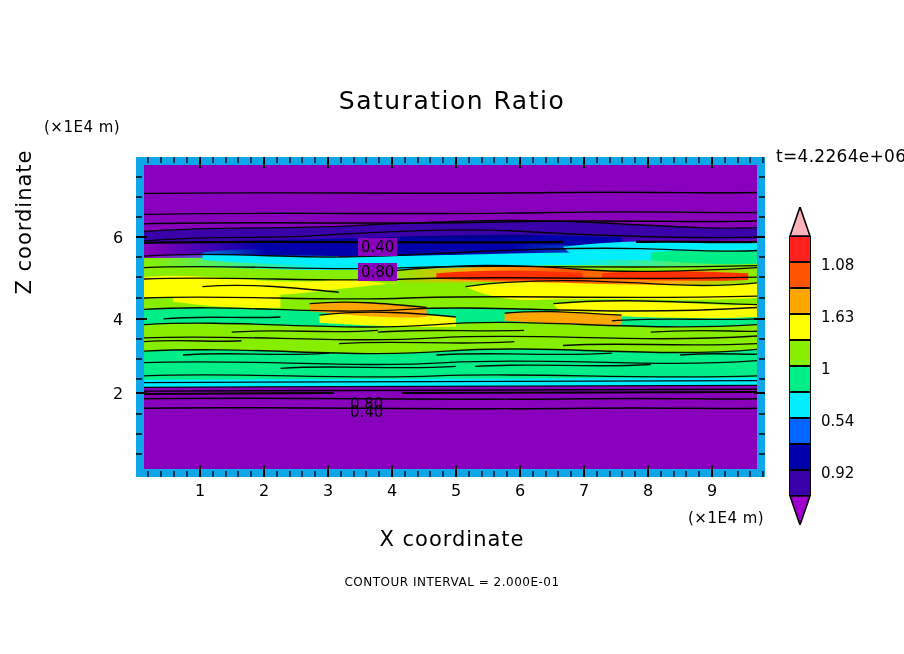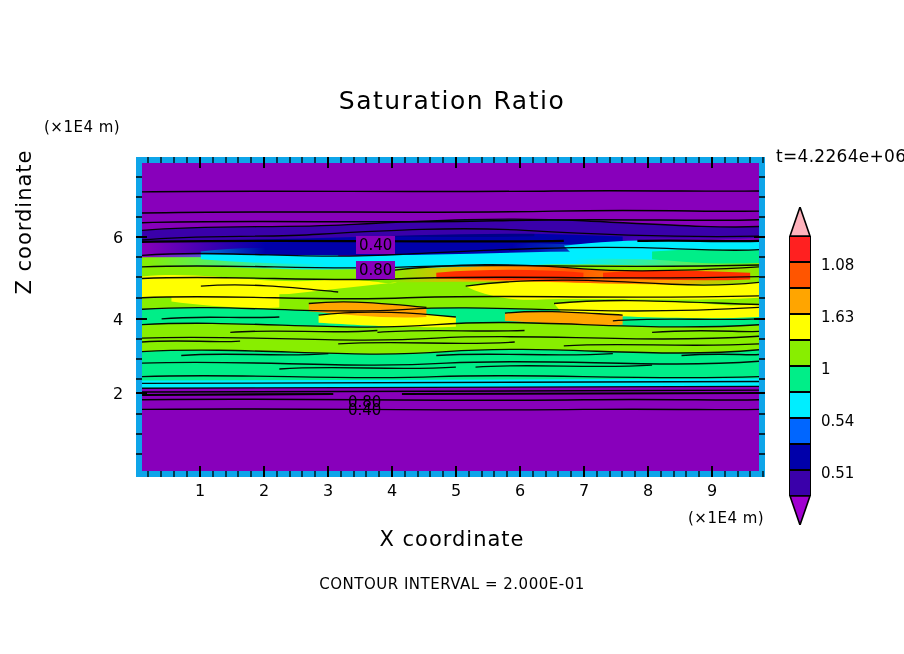"0.40" #plot-frame { border: 6px solid #0ea5e9 -> 8px solid #0ea5e9 }
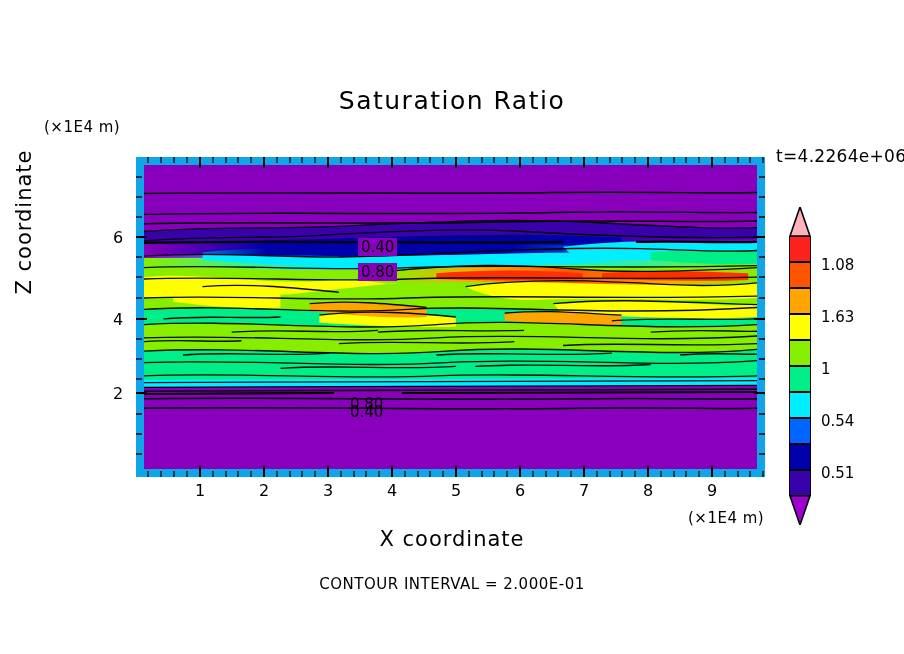"0.51" div.cbar-lbl { text: 0.51 -> 0.92 }
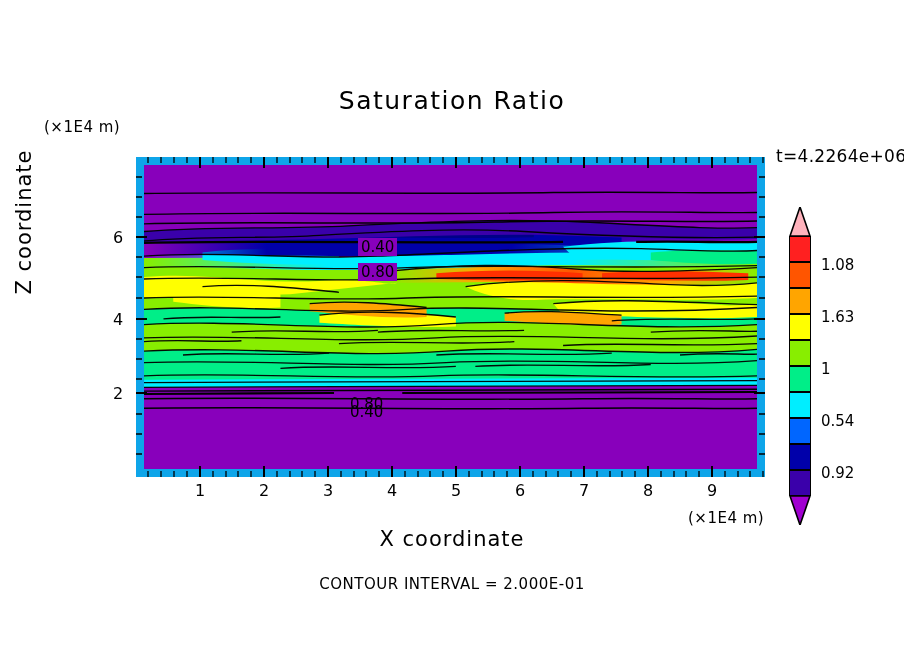"CONTOUR INTERVAL = 2.000E-01" #caption { font-size: 15px -> 12px }
